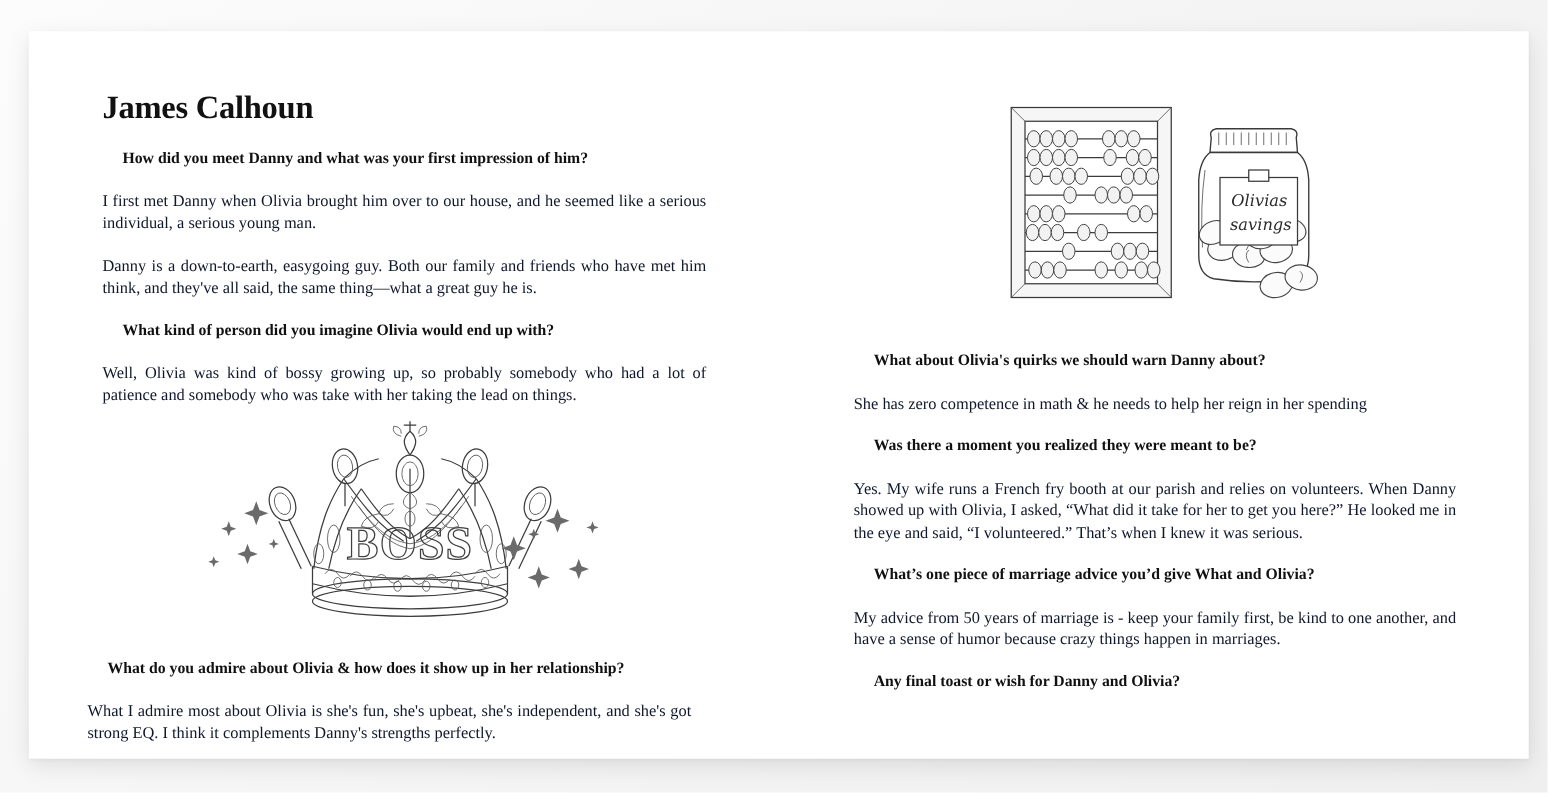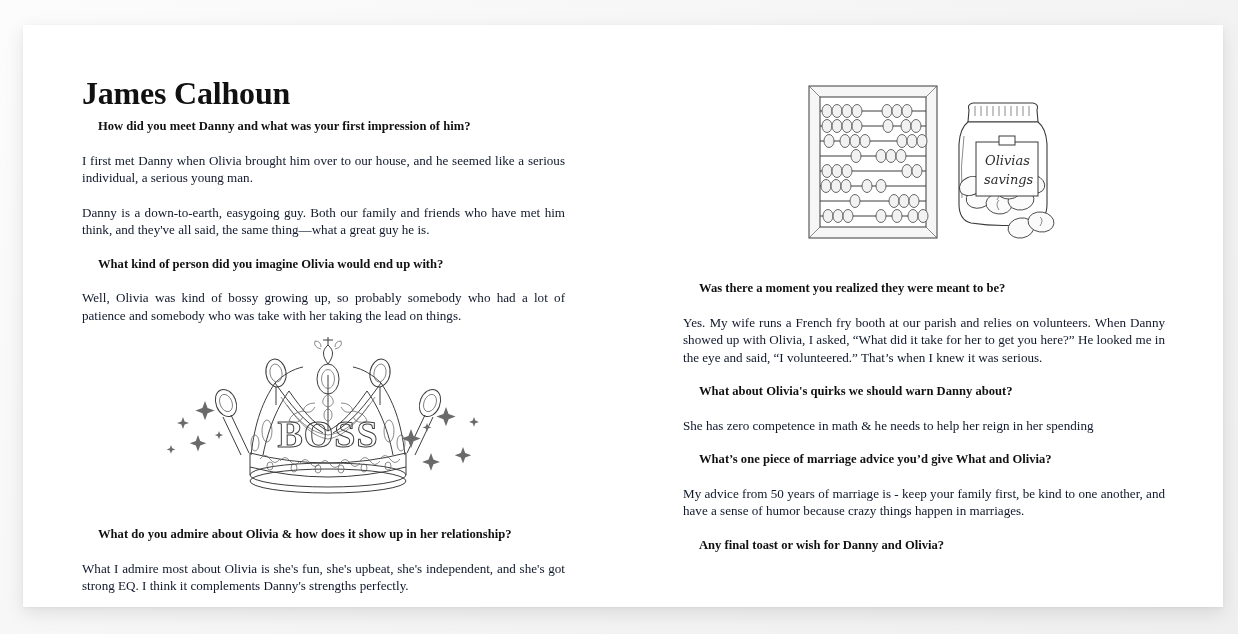"James Calhoun" .page-title { font-size: 32px -> 26px }
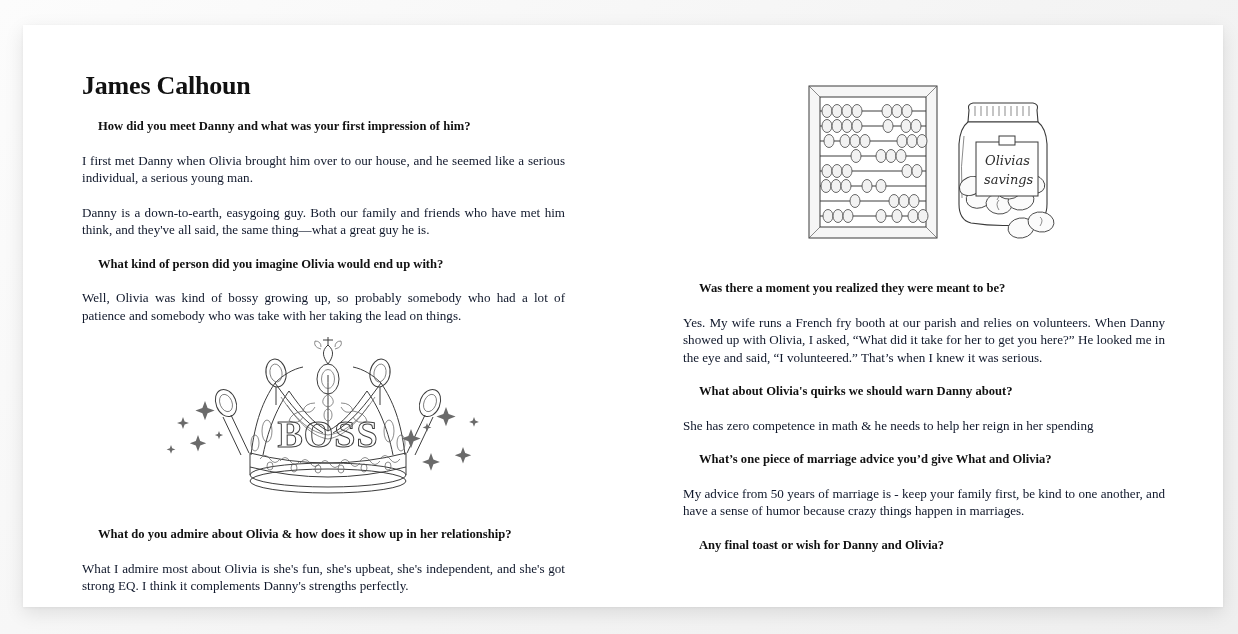"Was there a moment you" div.qa { order: before "What about Olivia's quirks we" -> after "What about Olivia's quirks we" }
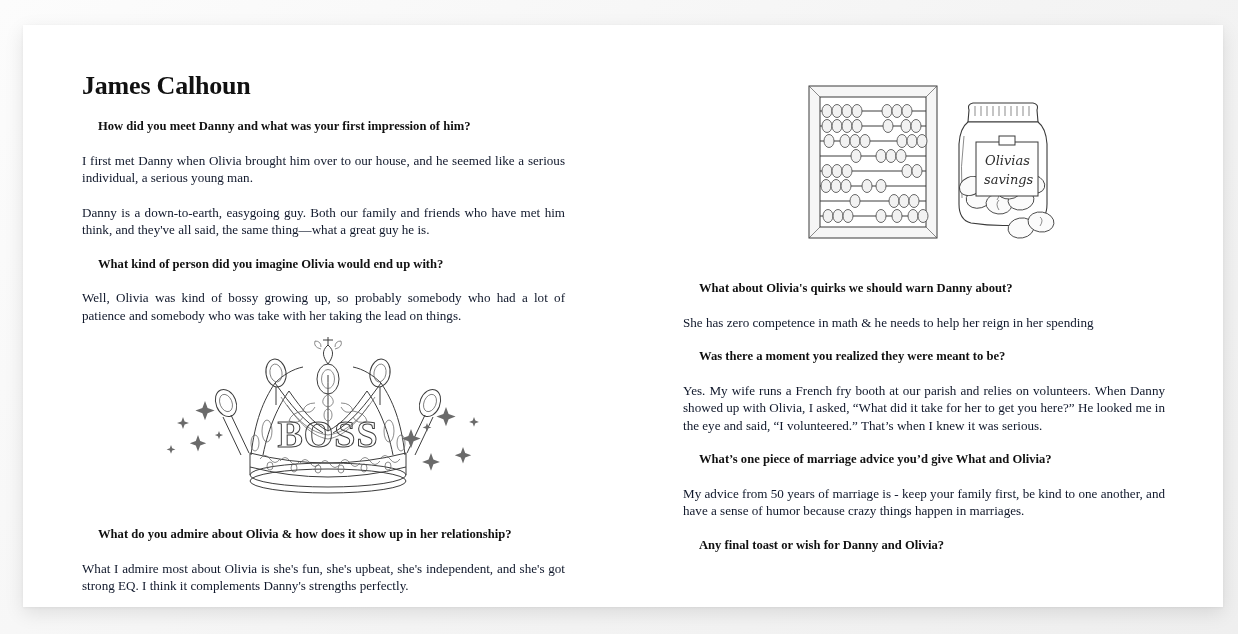"What do you admire about" .block-left-bot { left: 59px -> 47px }
